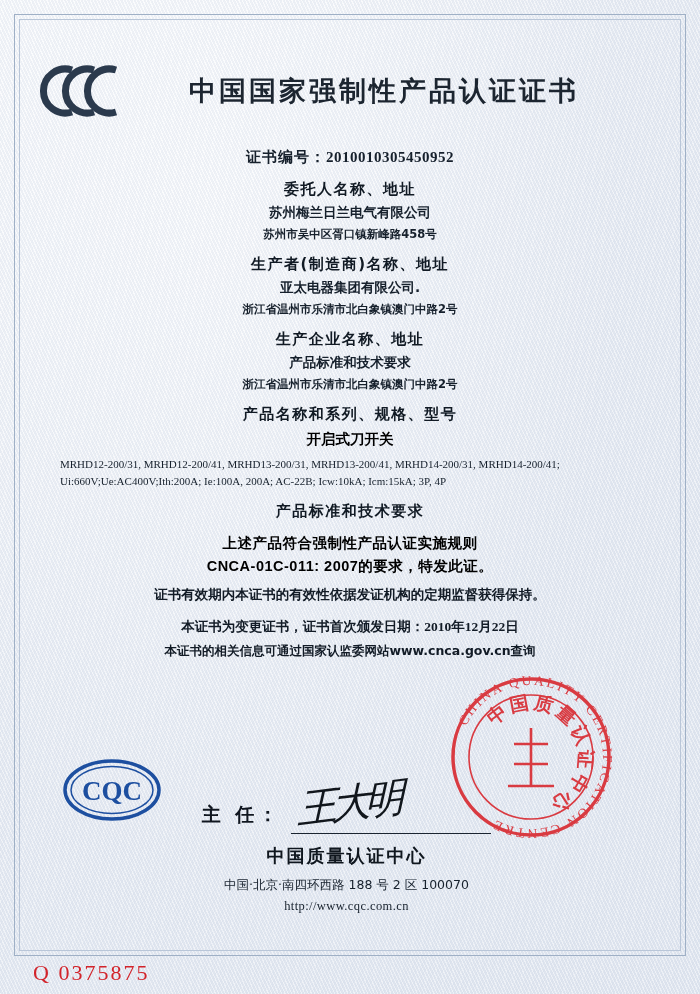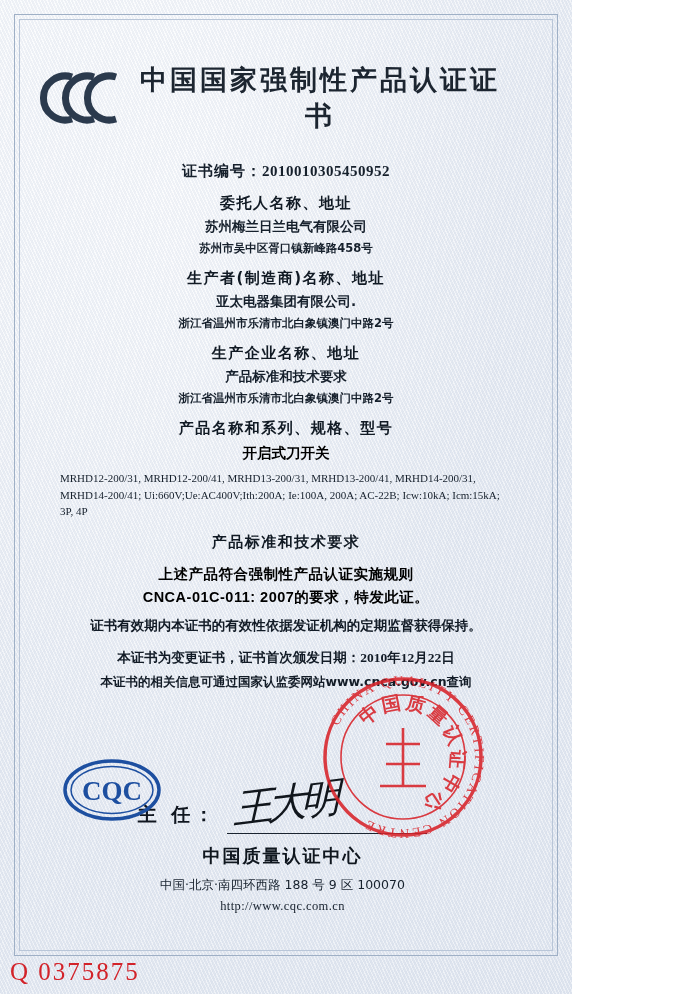"中国国家强制性产品认证证书" .page { width: 572px -> 700px }
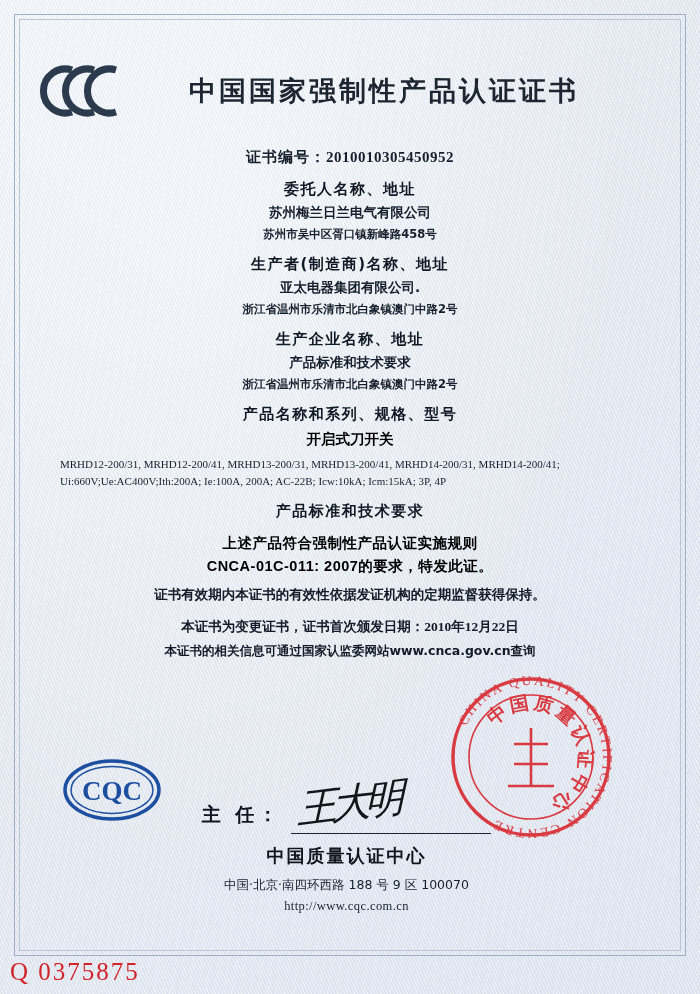"中国·北京·南四环西路 188 号 9 区" div.addr { text: 9 -> 2 }
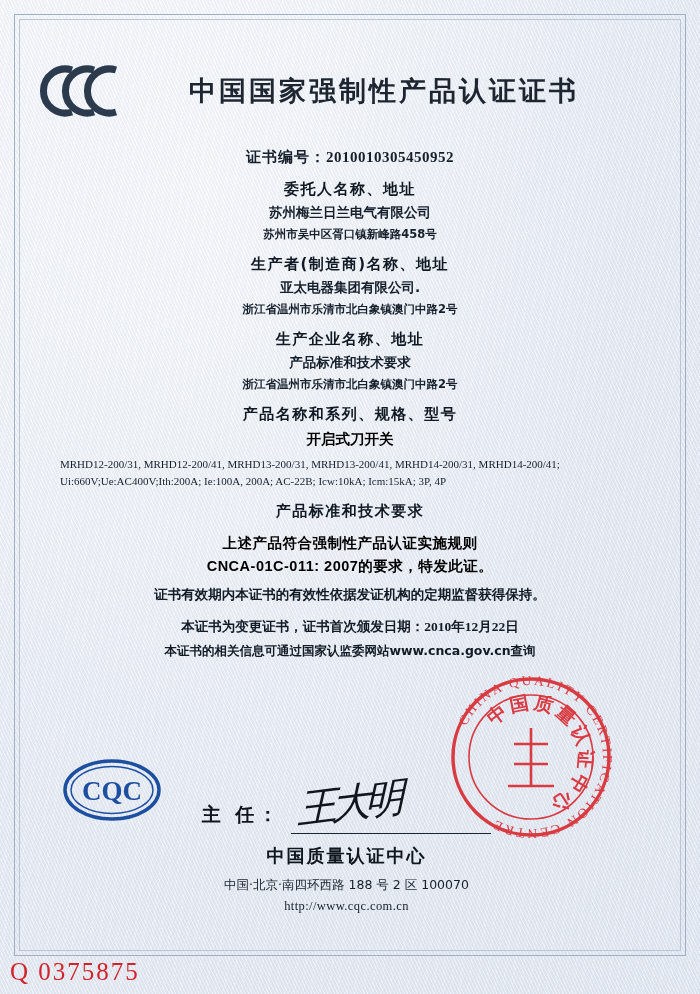"Q 0375875" .serial { font-size: 25px -> 22px; left: 10px -> 33px }
